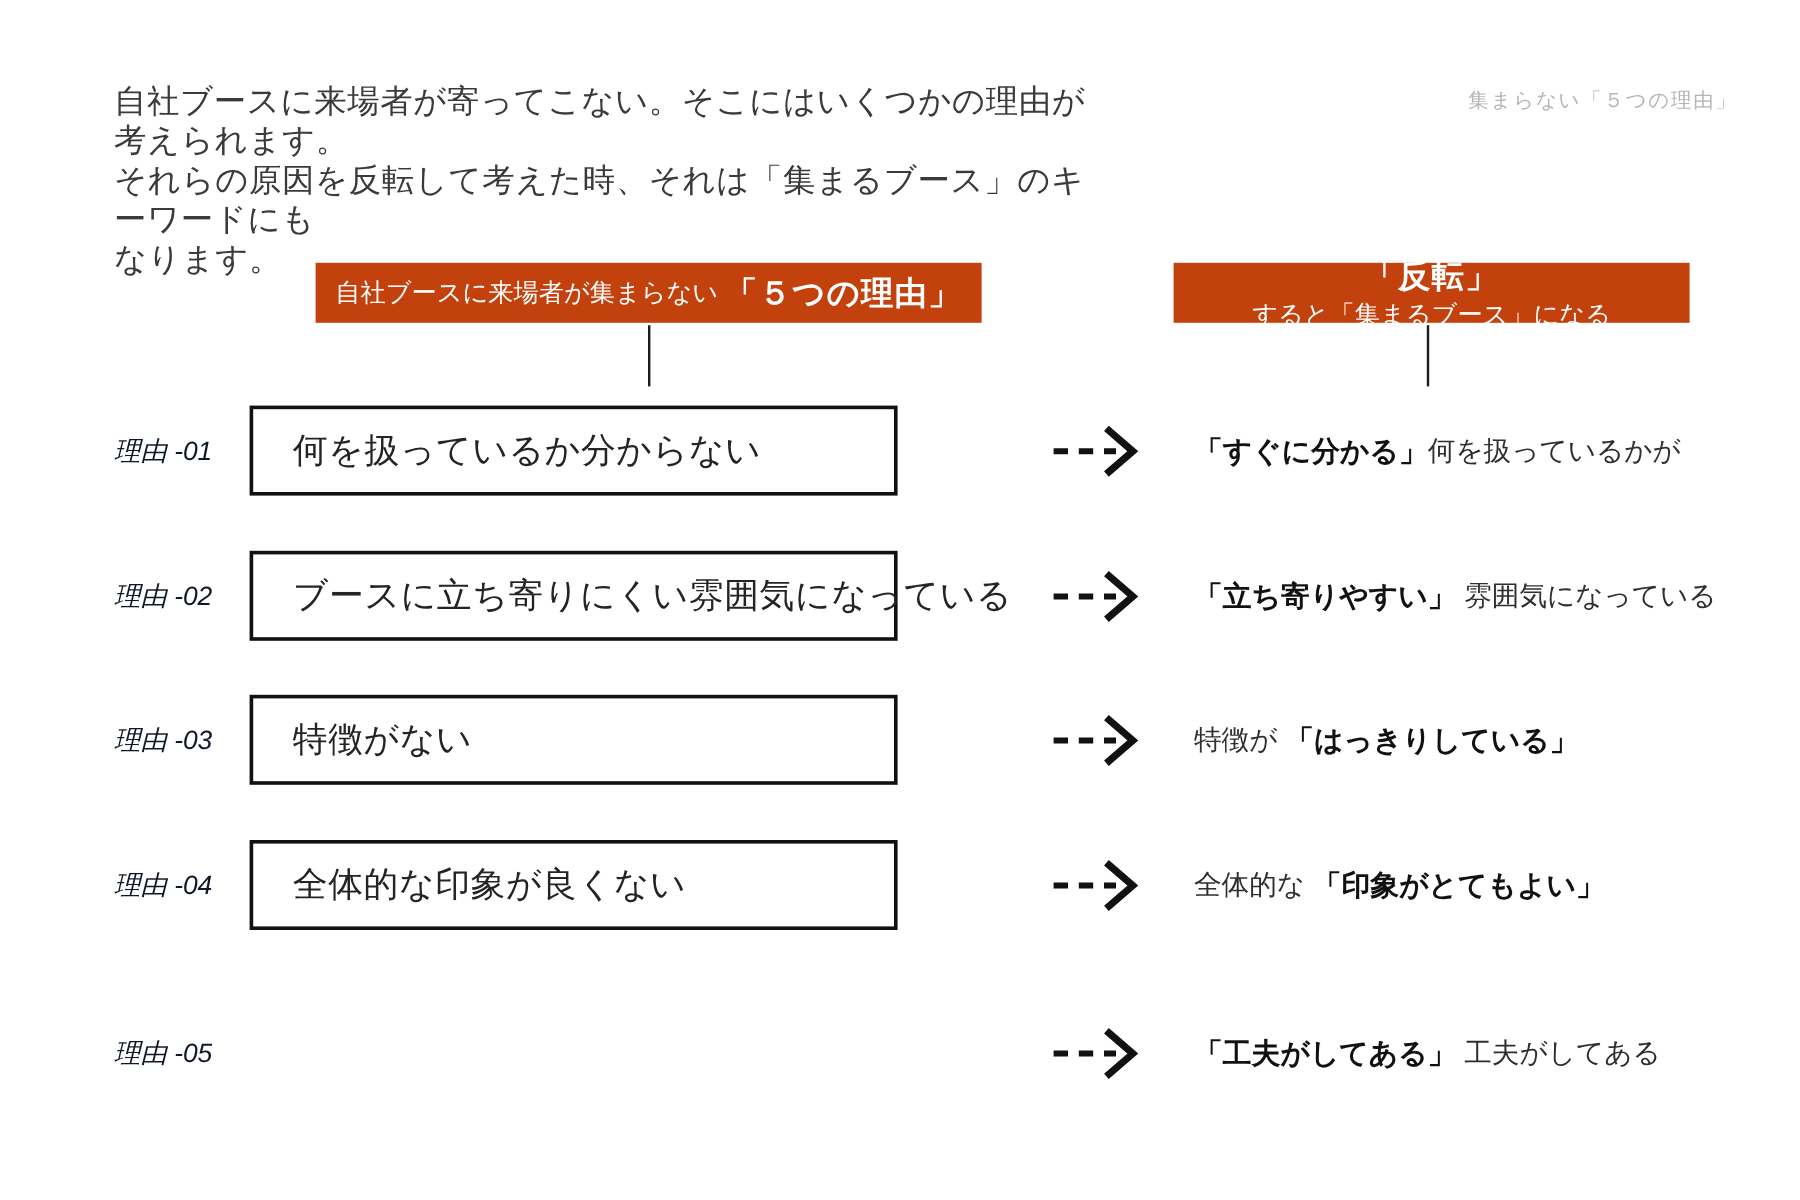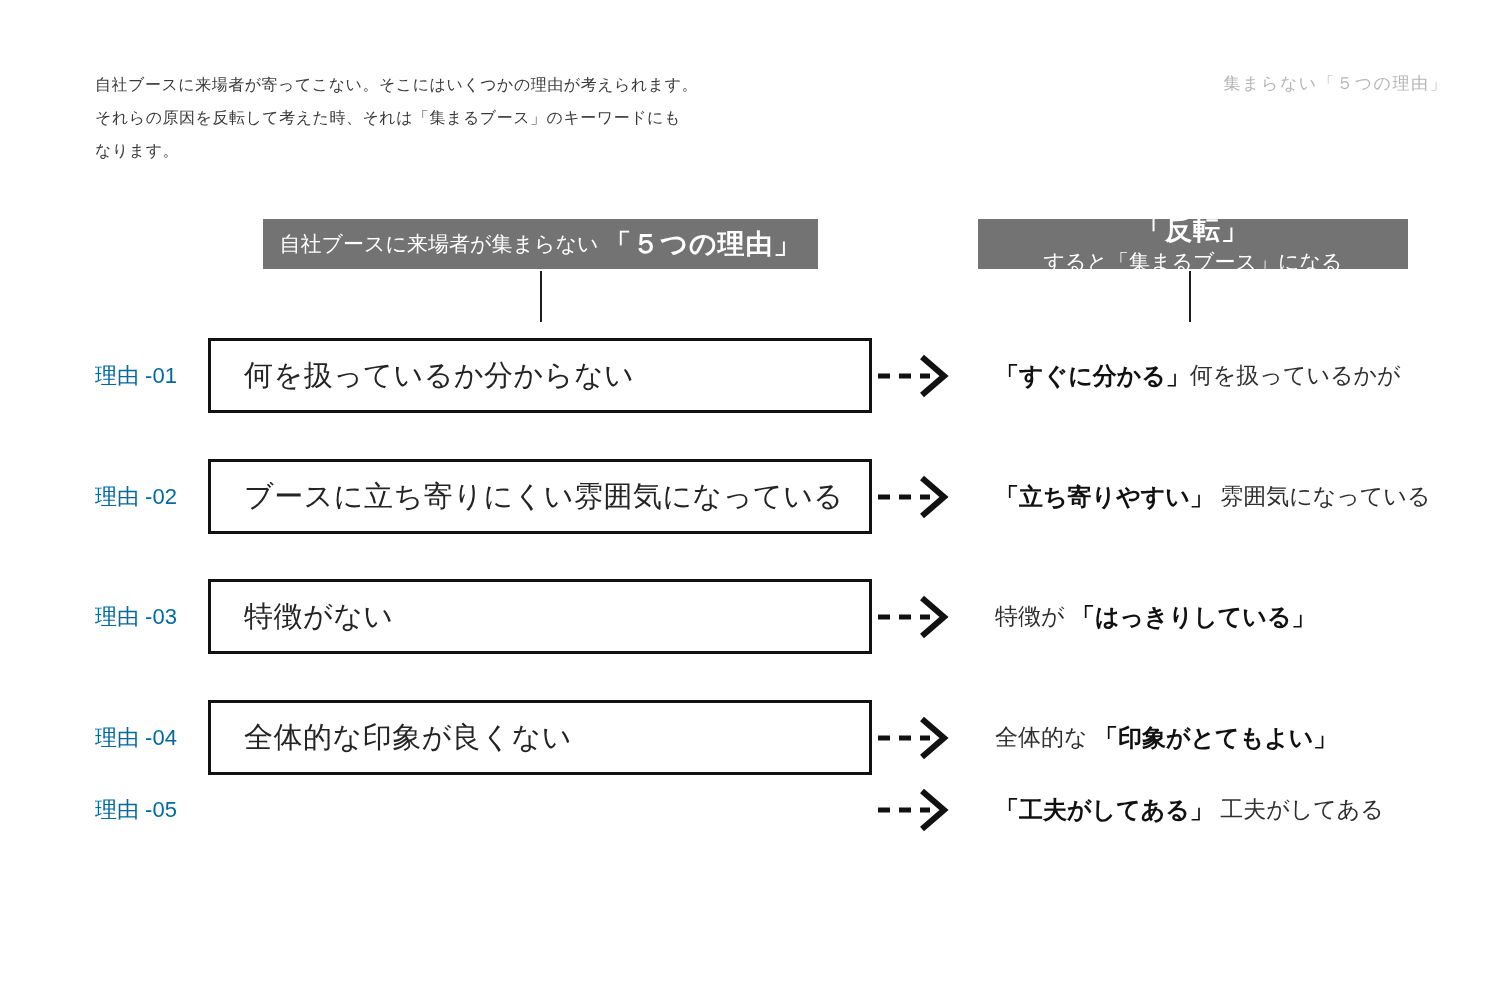"自社ブースに来場者が寄ってこない。そこにはいくつかの理由が考えられます。" .intro { font-size: 16px -> 27px }
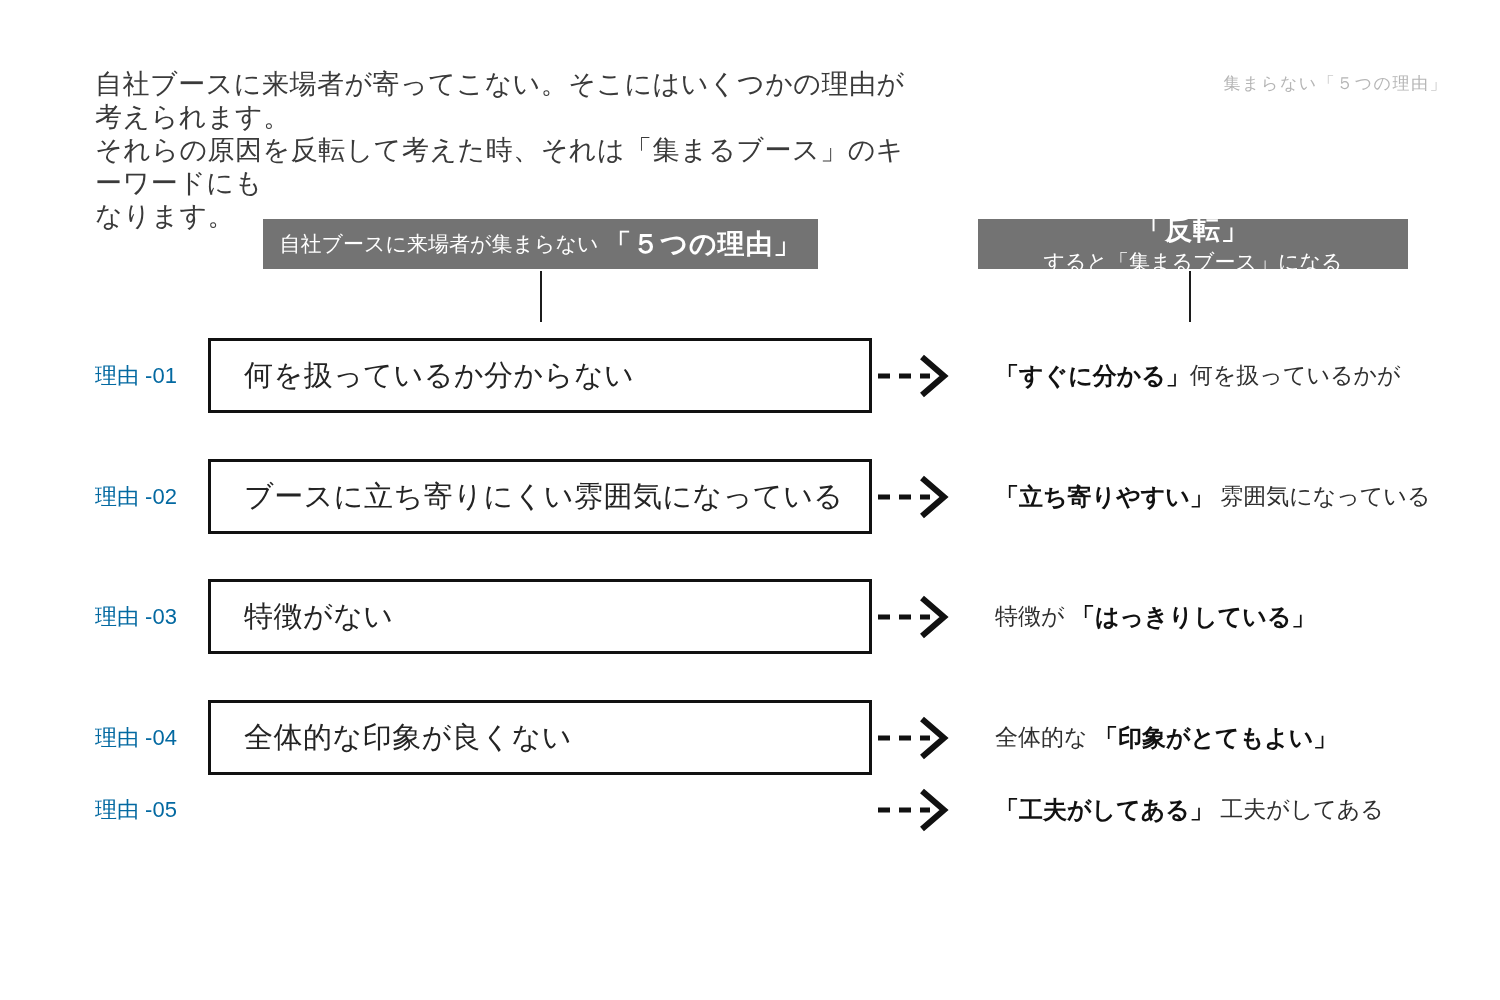"自社ブースに来場者が集まらない" .header-box { background: #737373 -> #c2410c }
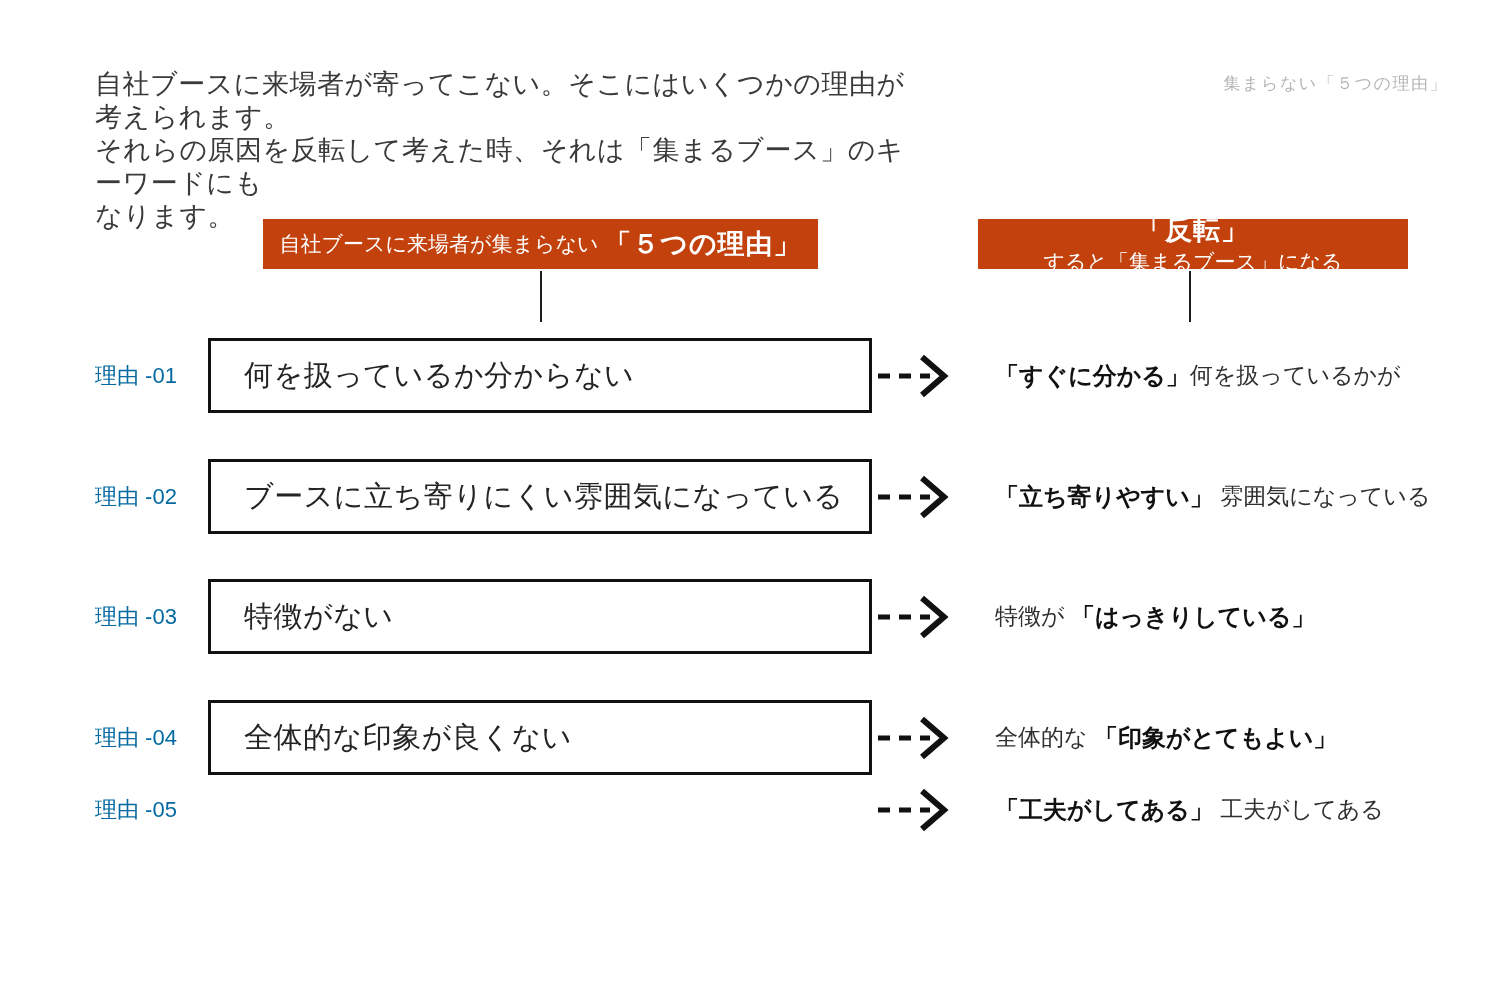"理由 -01" .row-label { color: #0369a1 -> #0f172a; font-style: none -> italic }
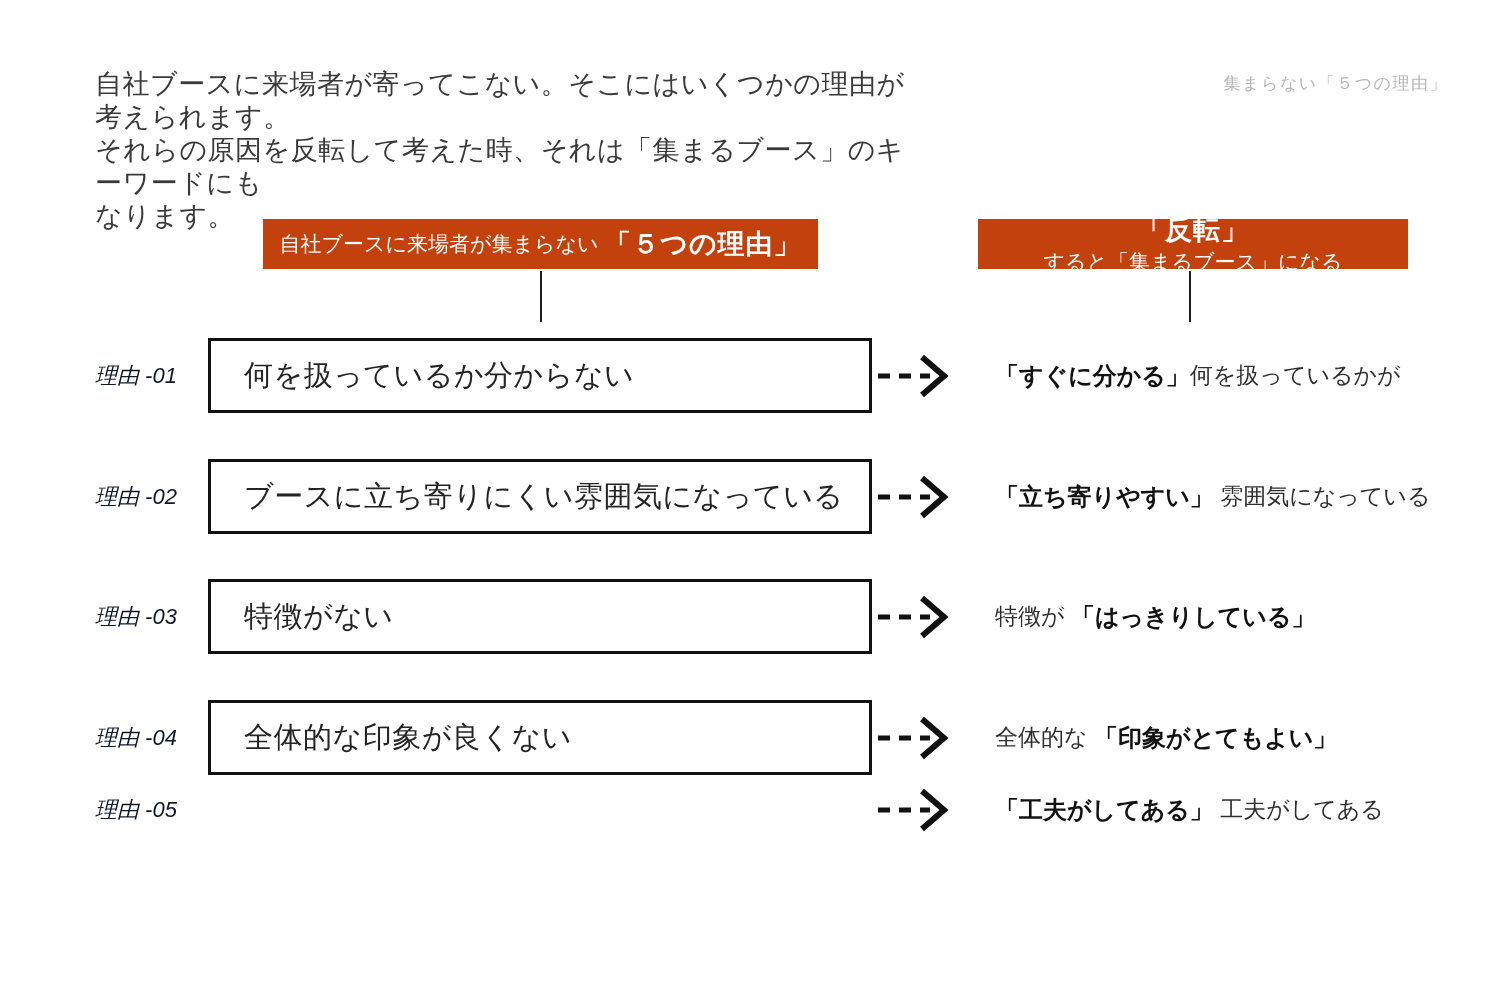"何を扱っているか分からない" .reason-box { width: 664px -> 540px }
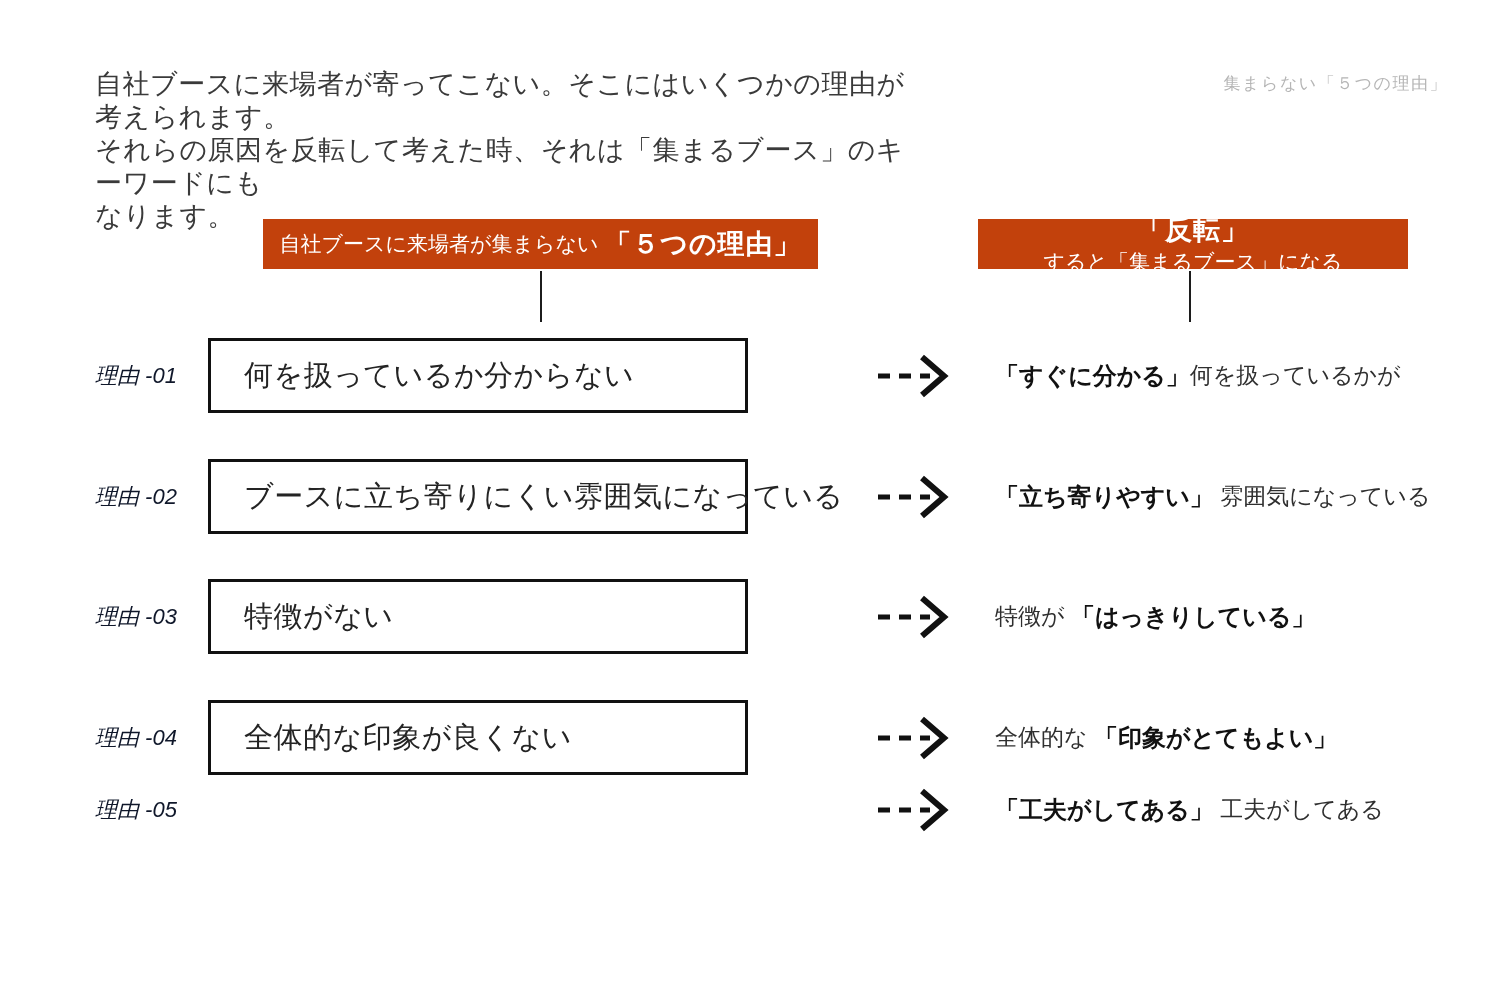"理由 -05" div.row { top: 772px -> 840px }
